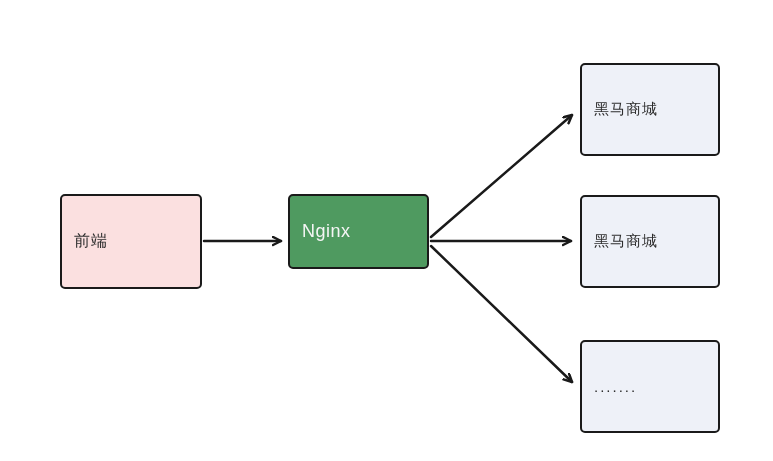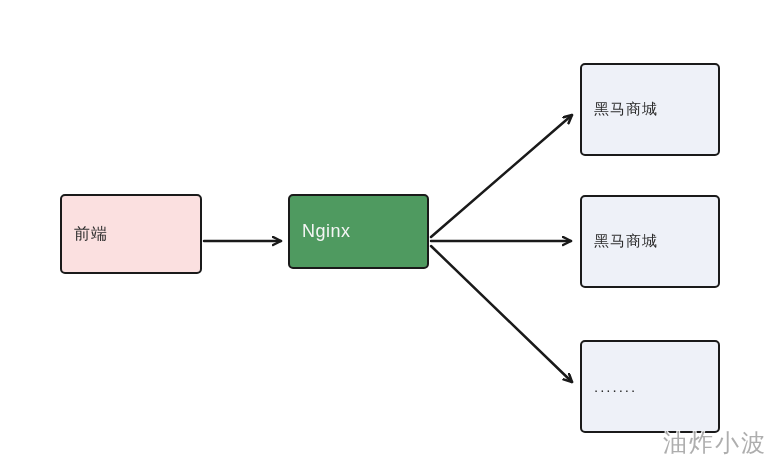"前端" .node-frontend { height: 80px -> 95px }
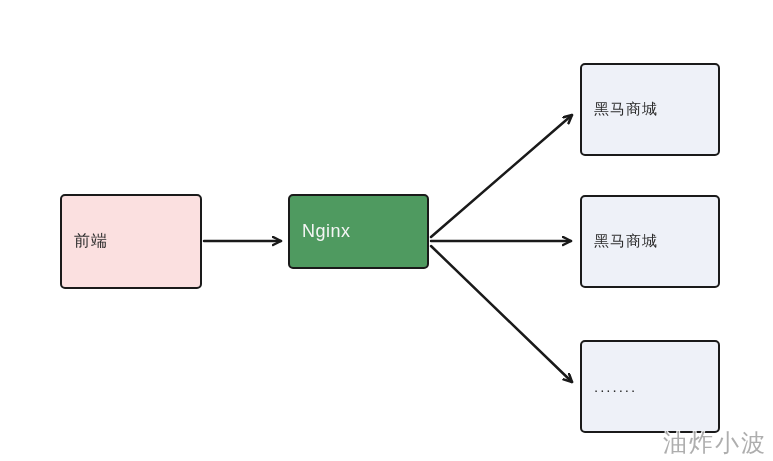"油炸小波" div.watermark { html: <div>油炸小波</div> -> none }
